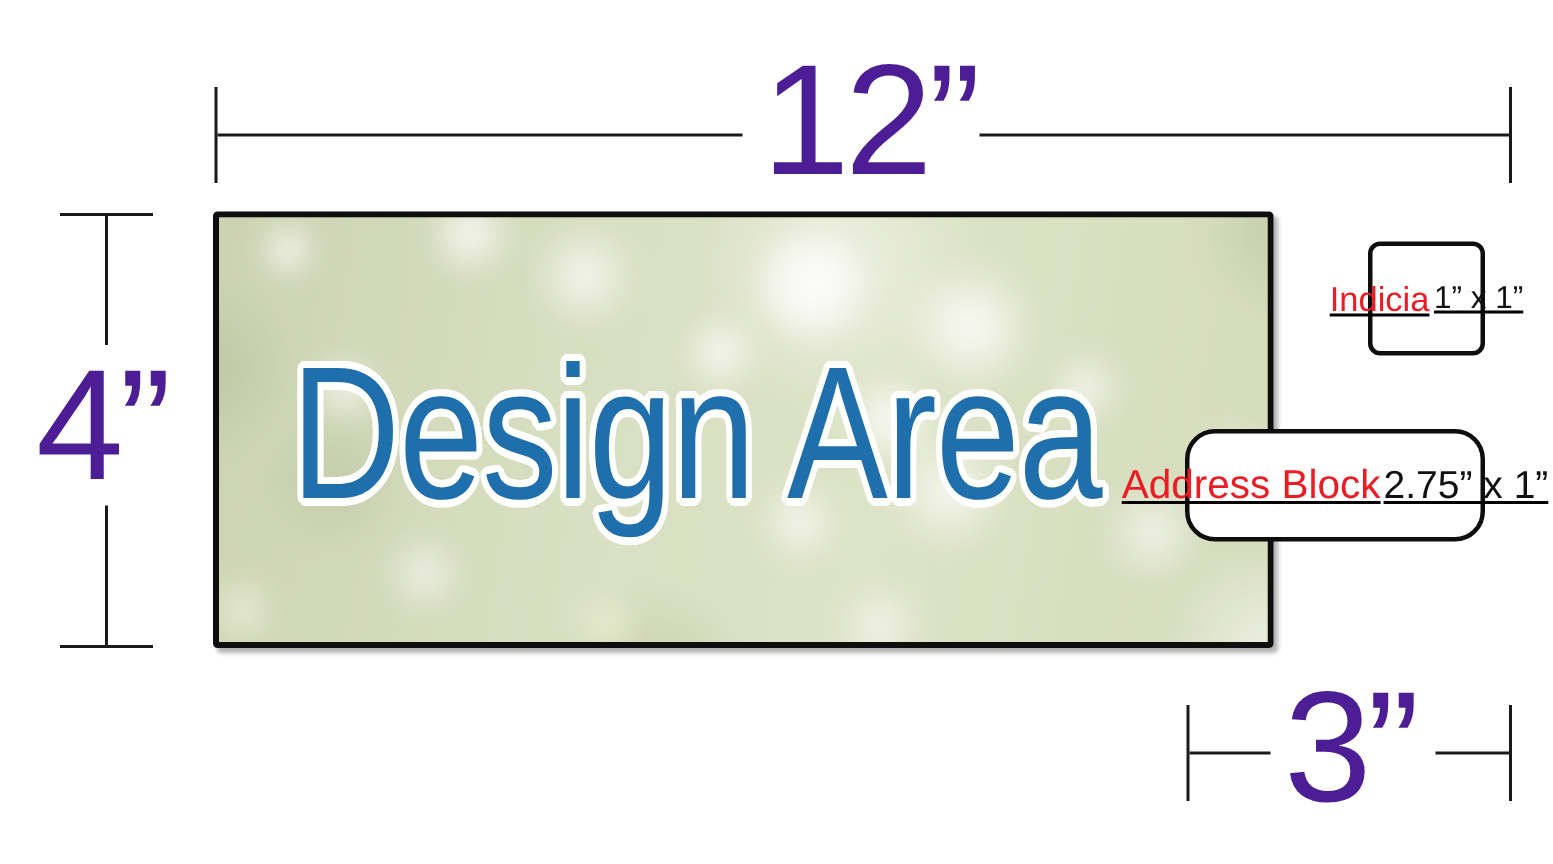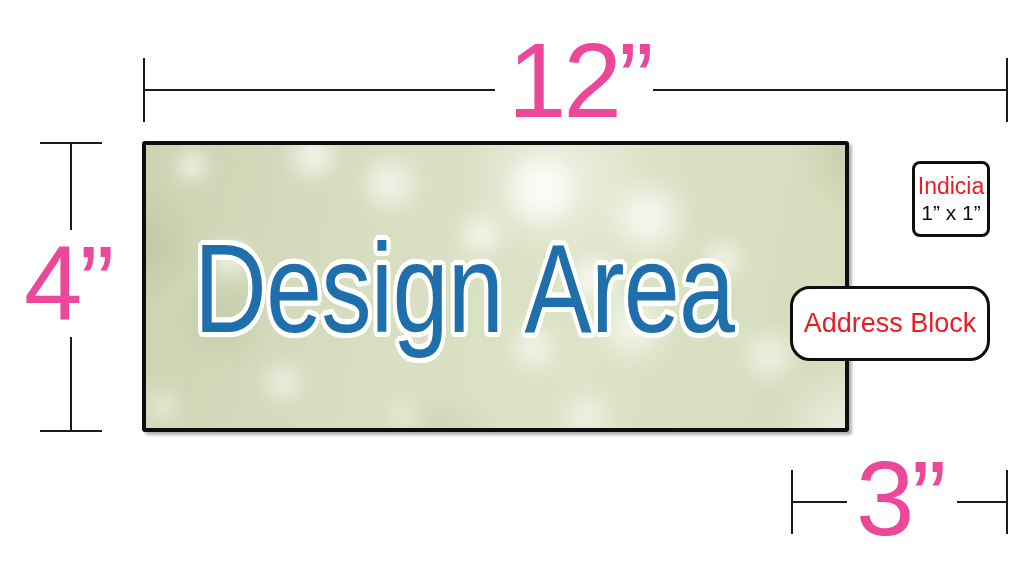"12”" .dim-label { color: #ec4899 -> #4c1d95 }
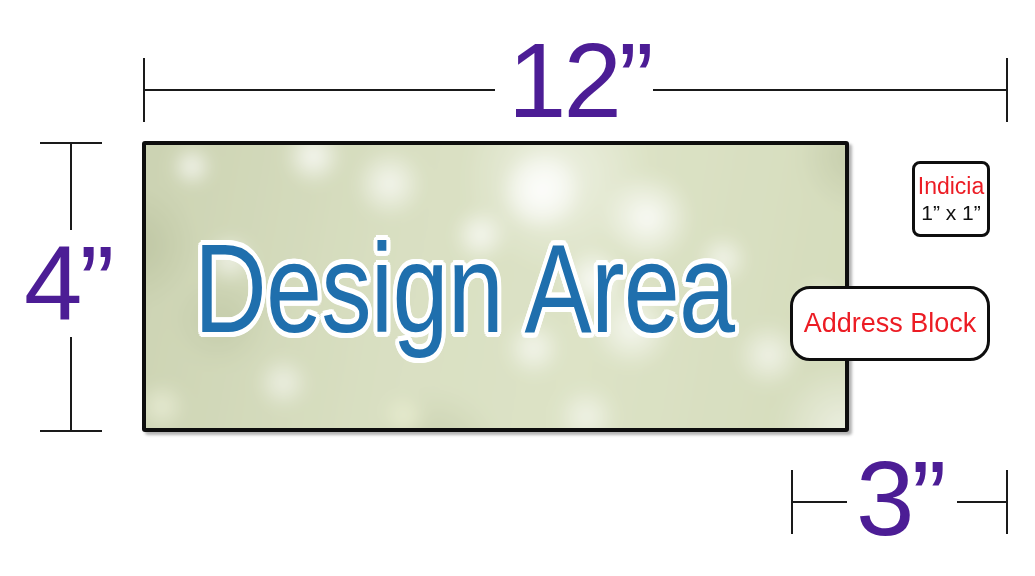"Indicia" .callout { flex-direction: column -> row; text-decoration: none -> underline }
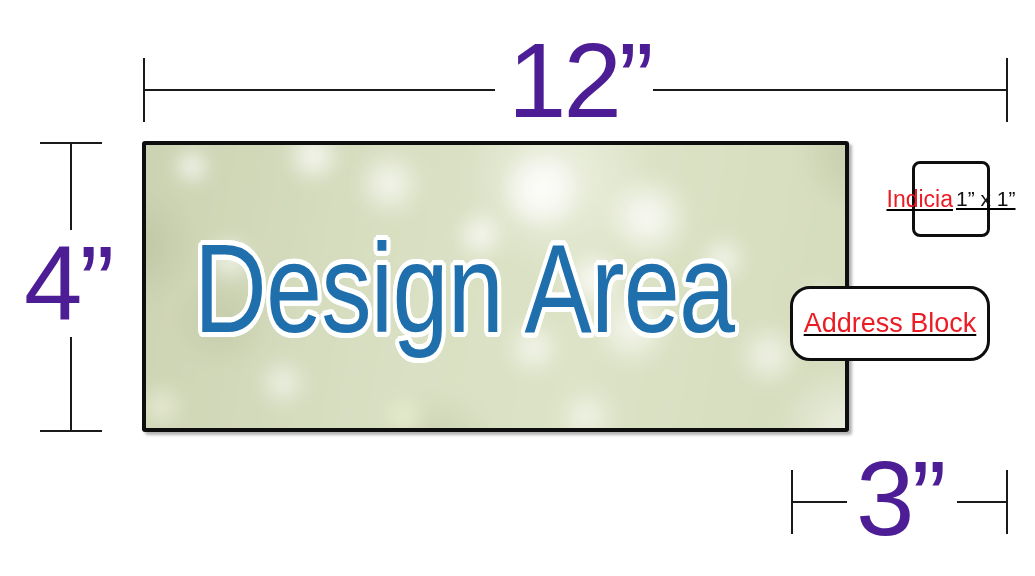"2.75” x 1”" div.size { html: none -> <div>2.75” x 1”</div> }
